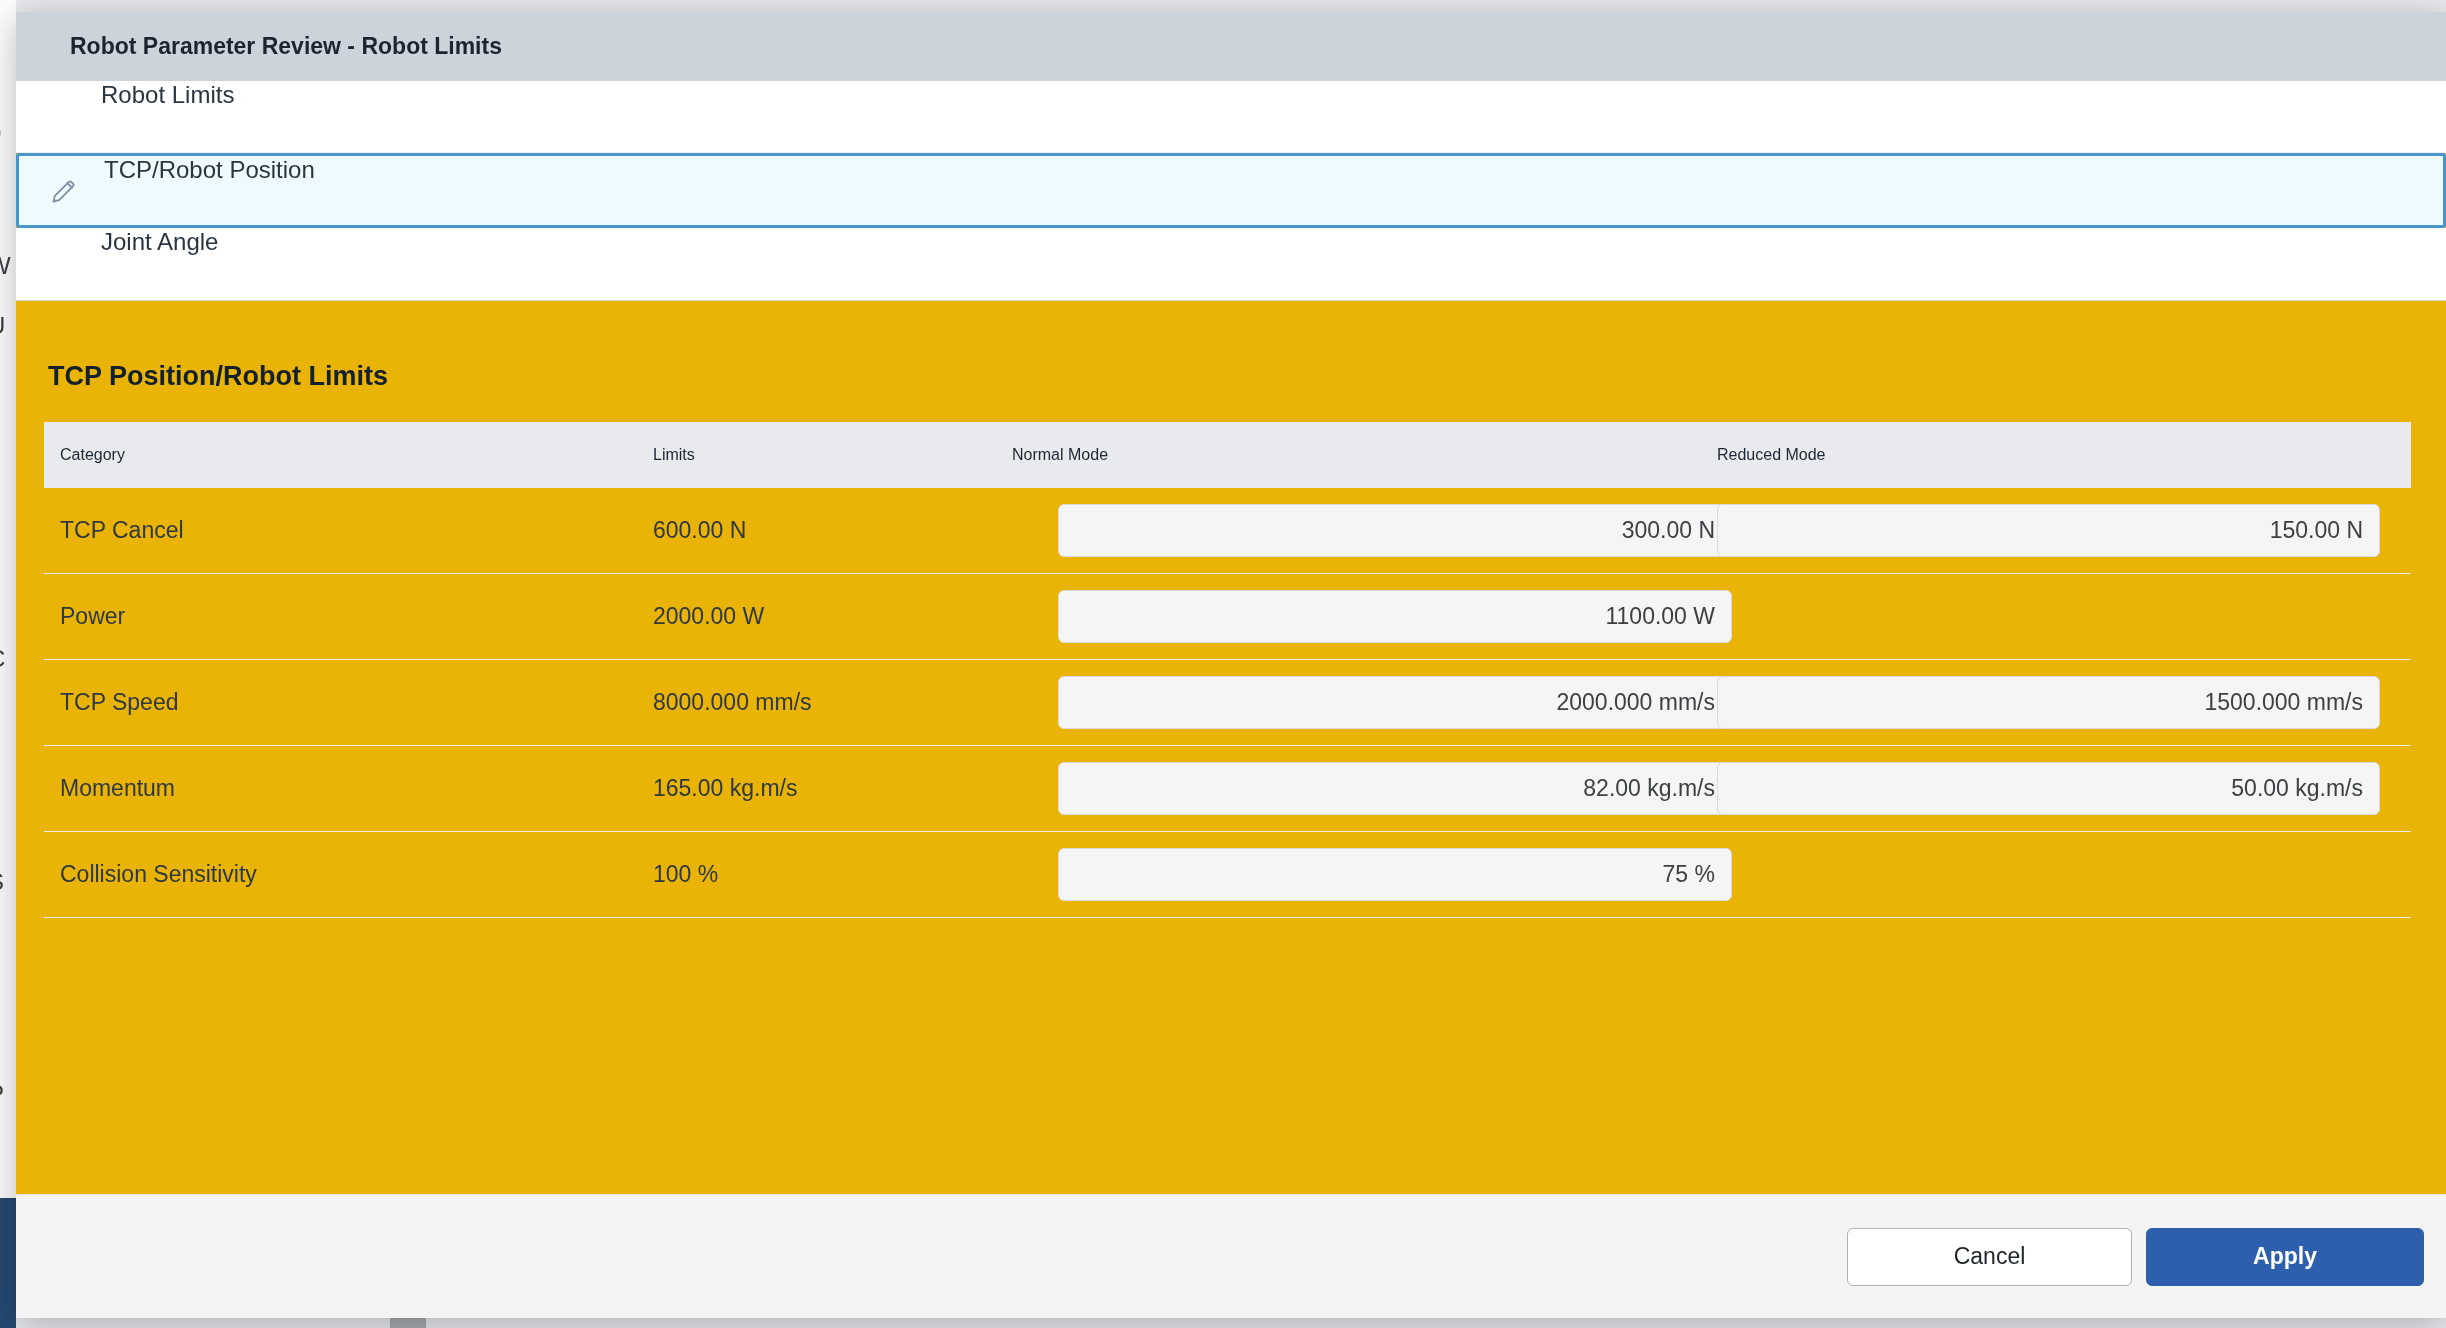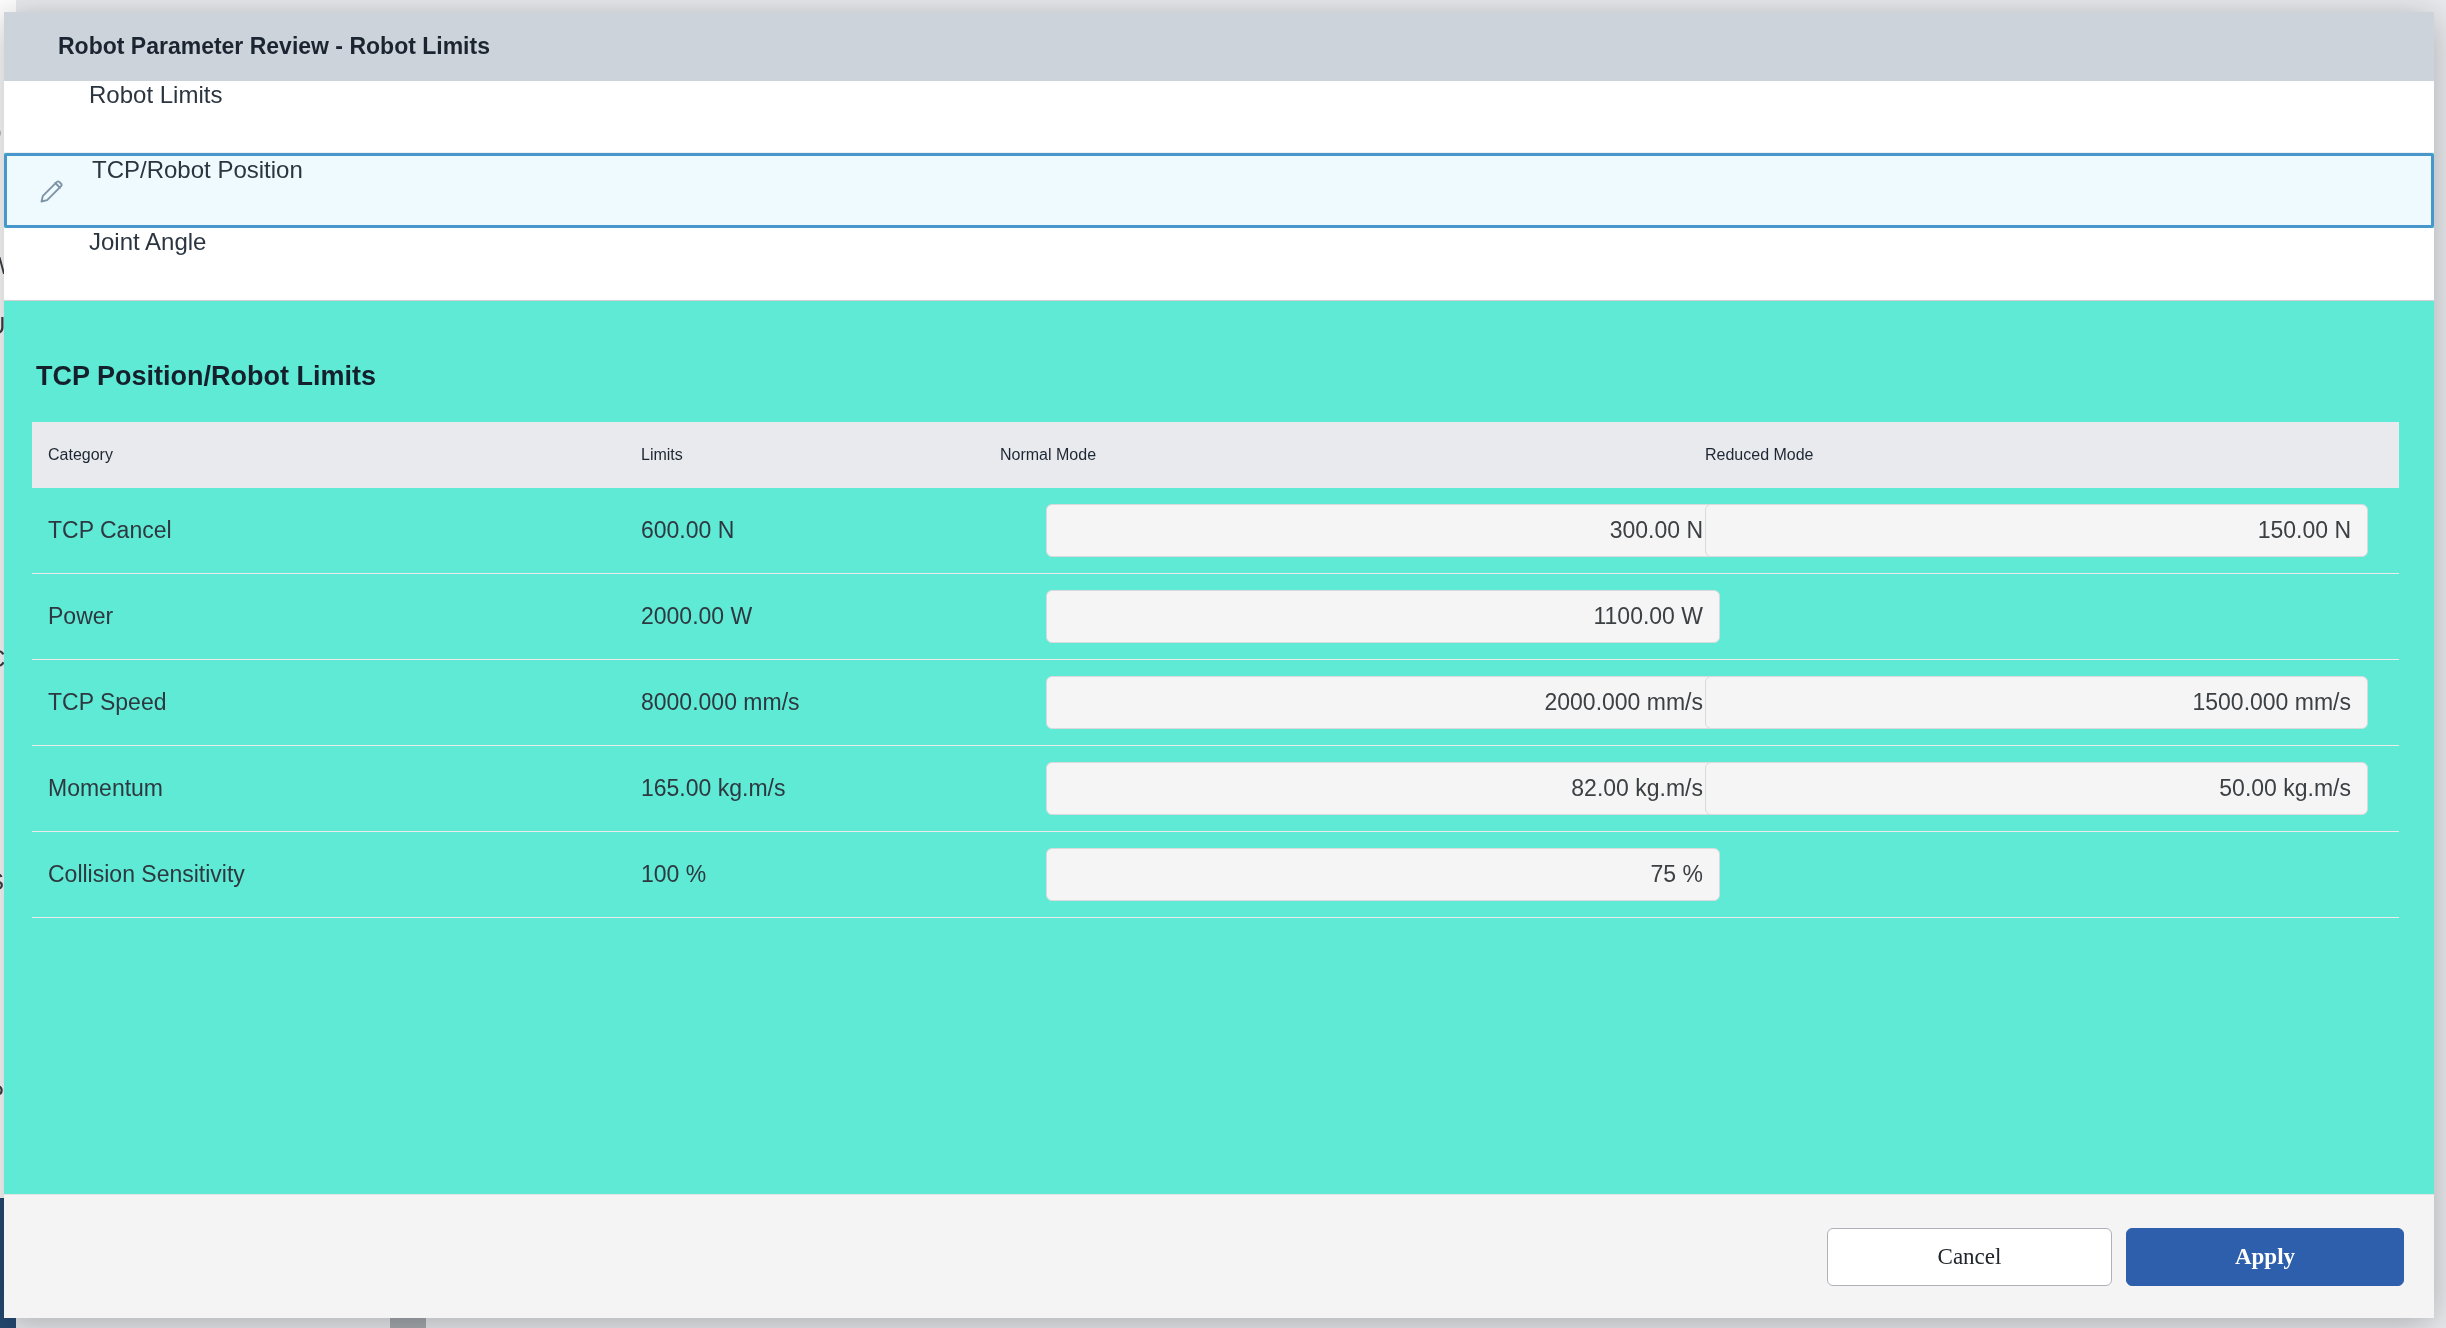"Robot Parameter Review - Robot" .modal { background: #5eead4 -> #eab308; left: 4px -> 16px }
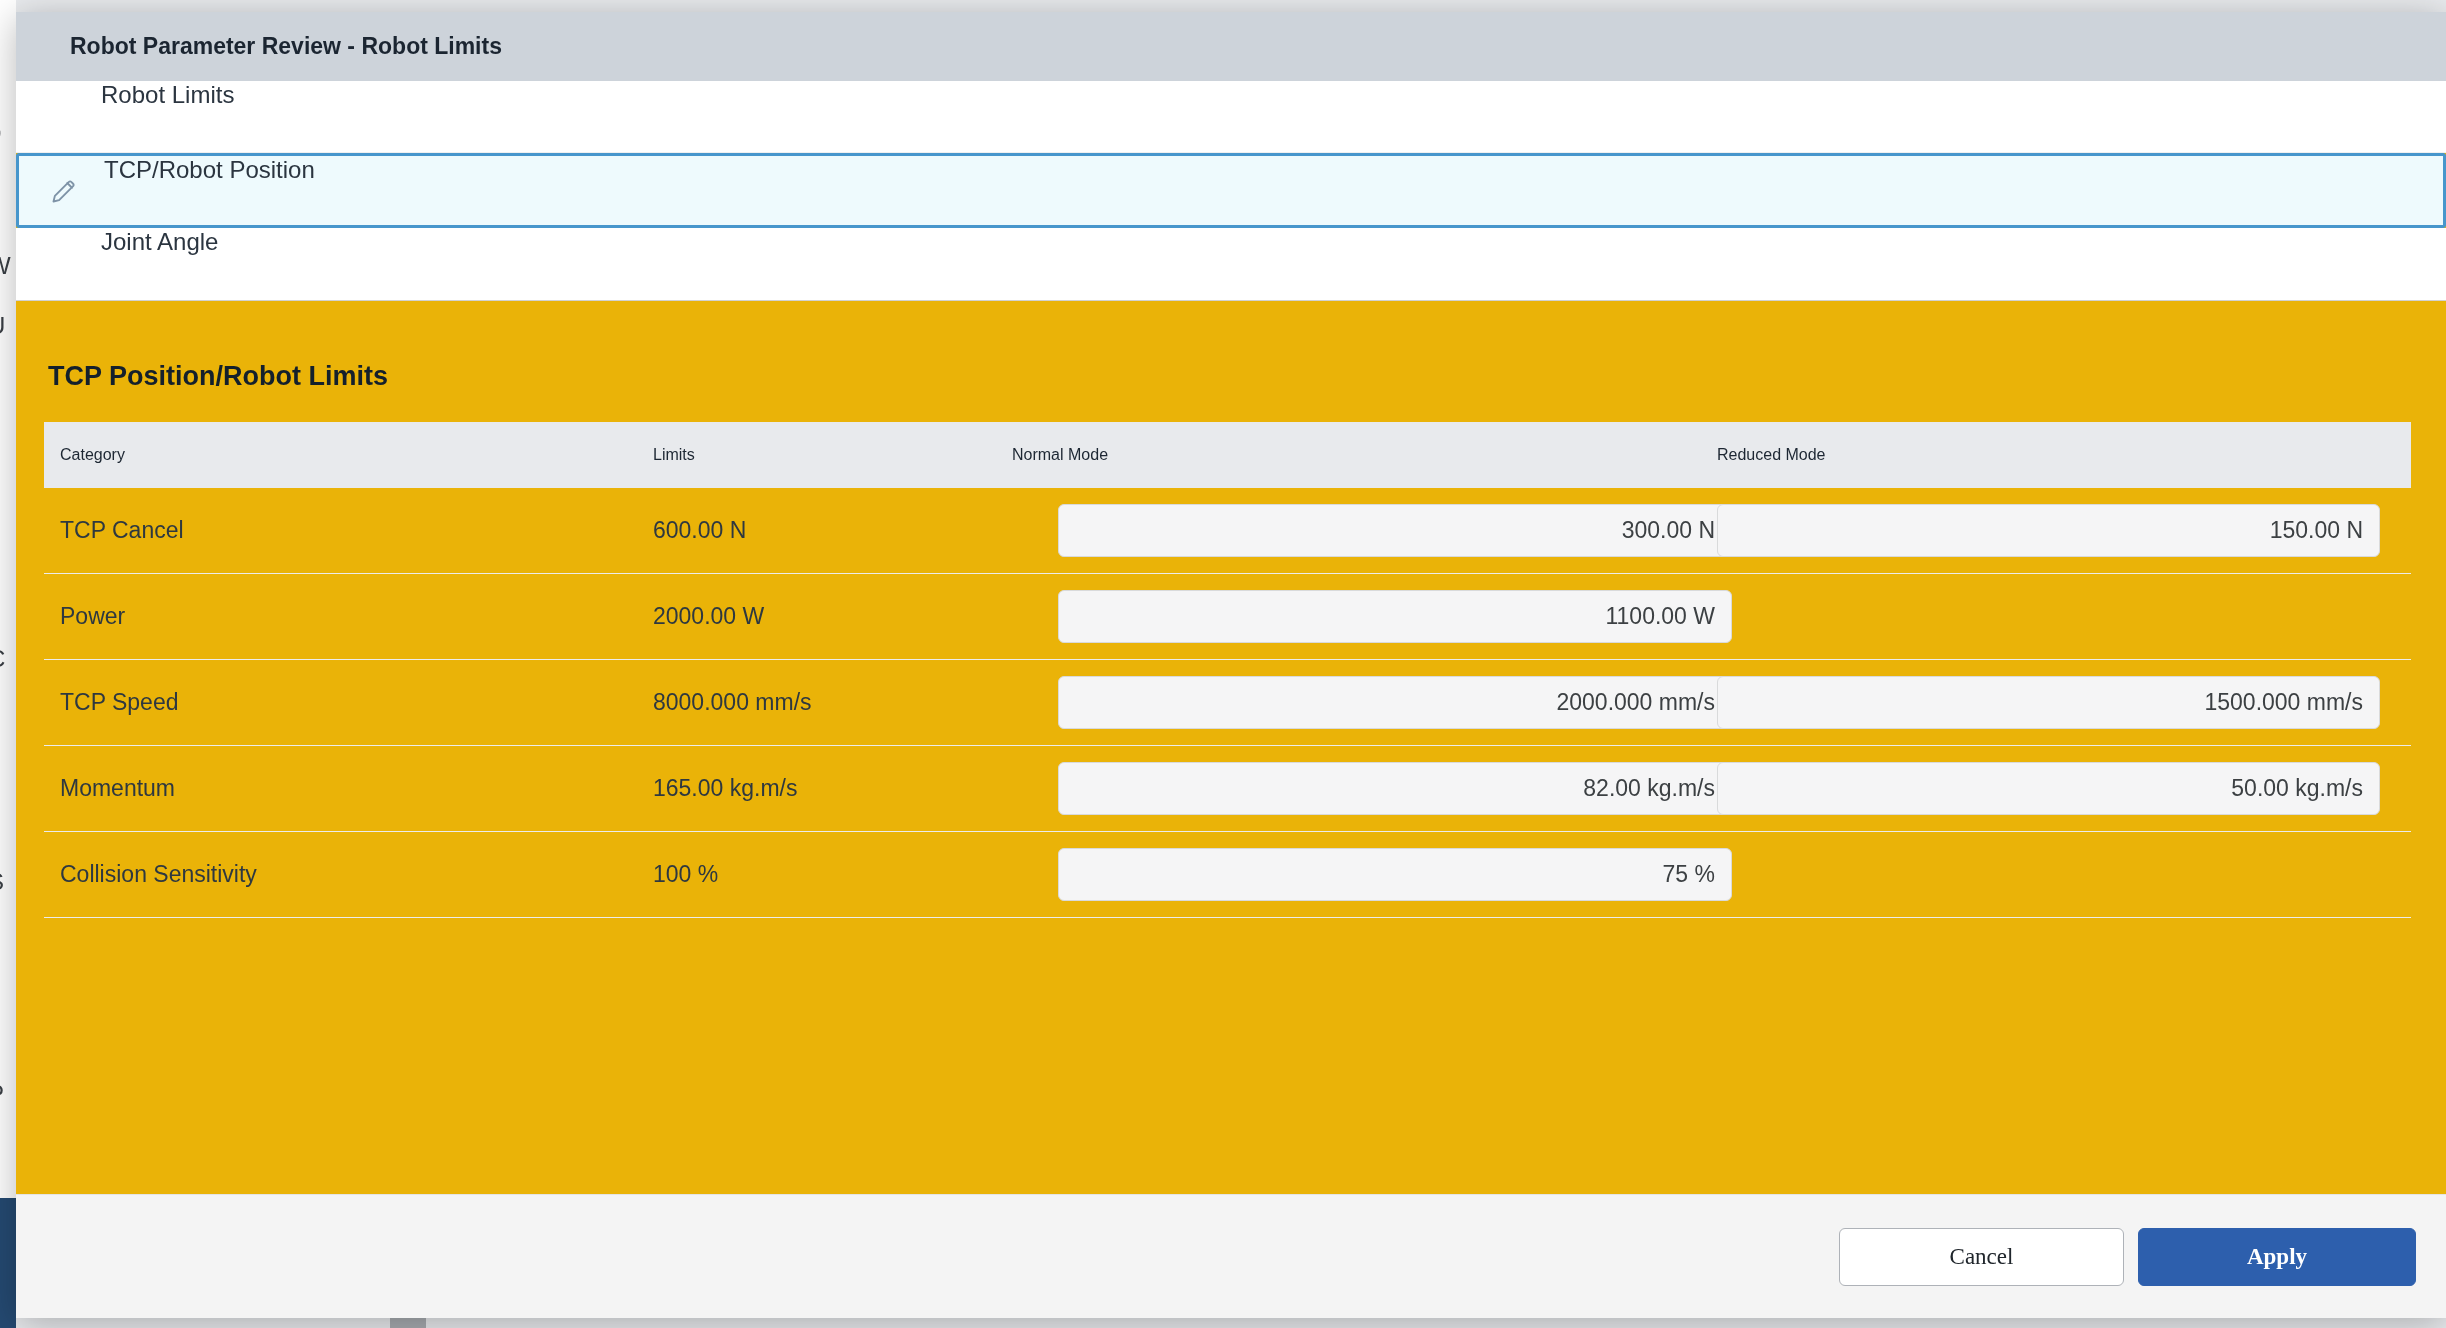"Cancel" .footer { font-family: Liberation Serif, serif -> none; padding-right: 30px -> 22px }
